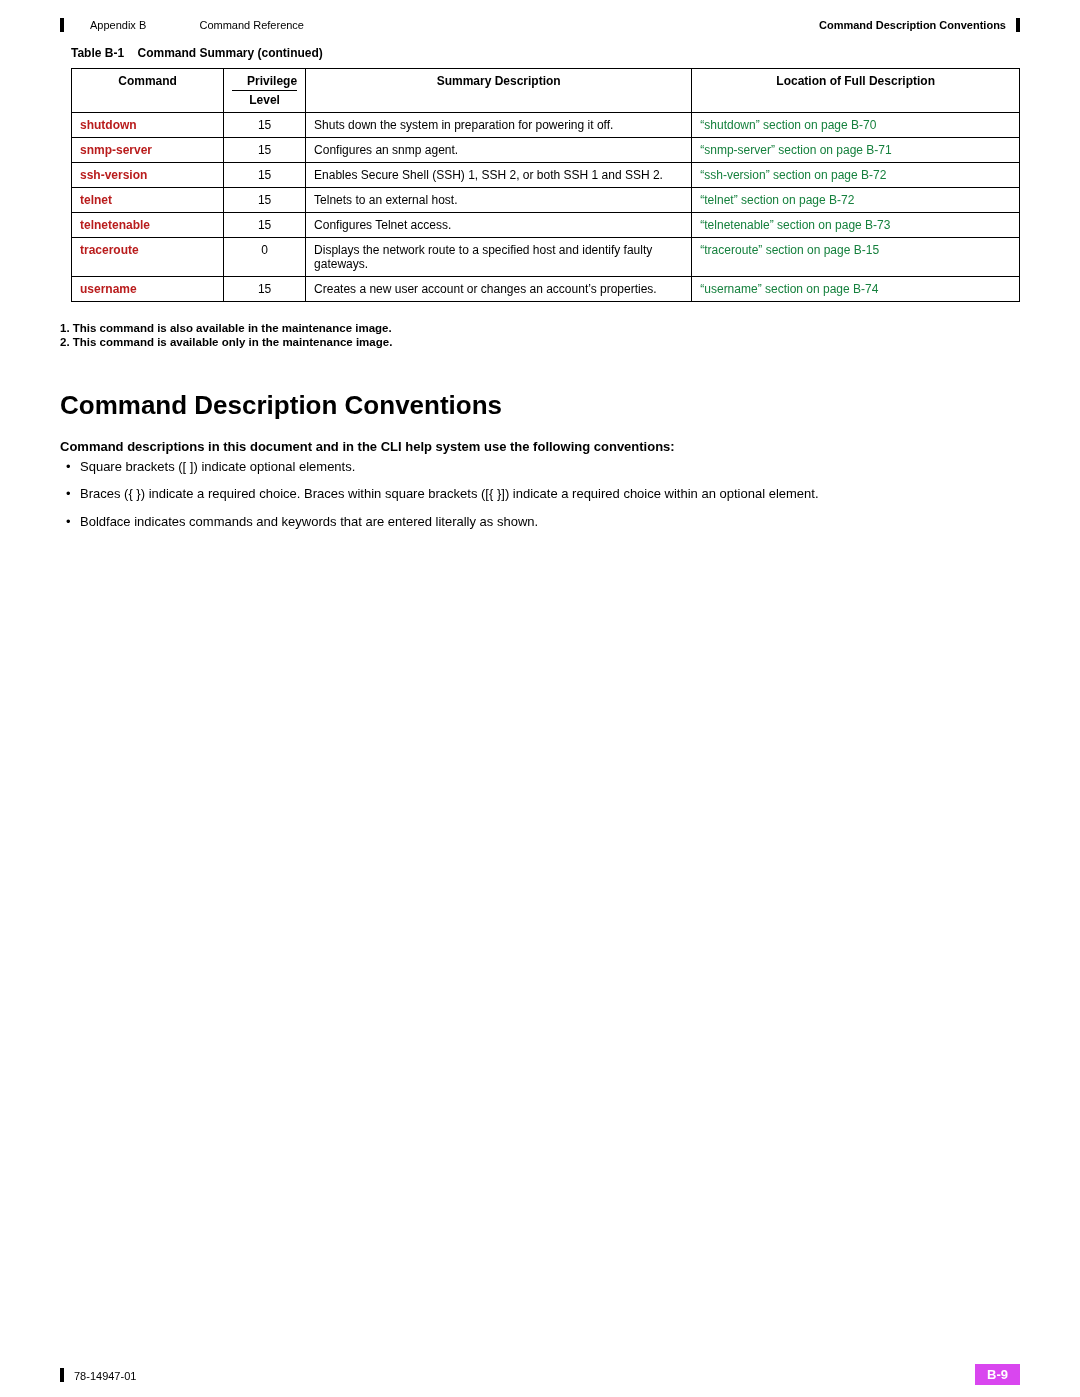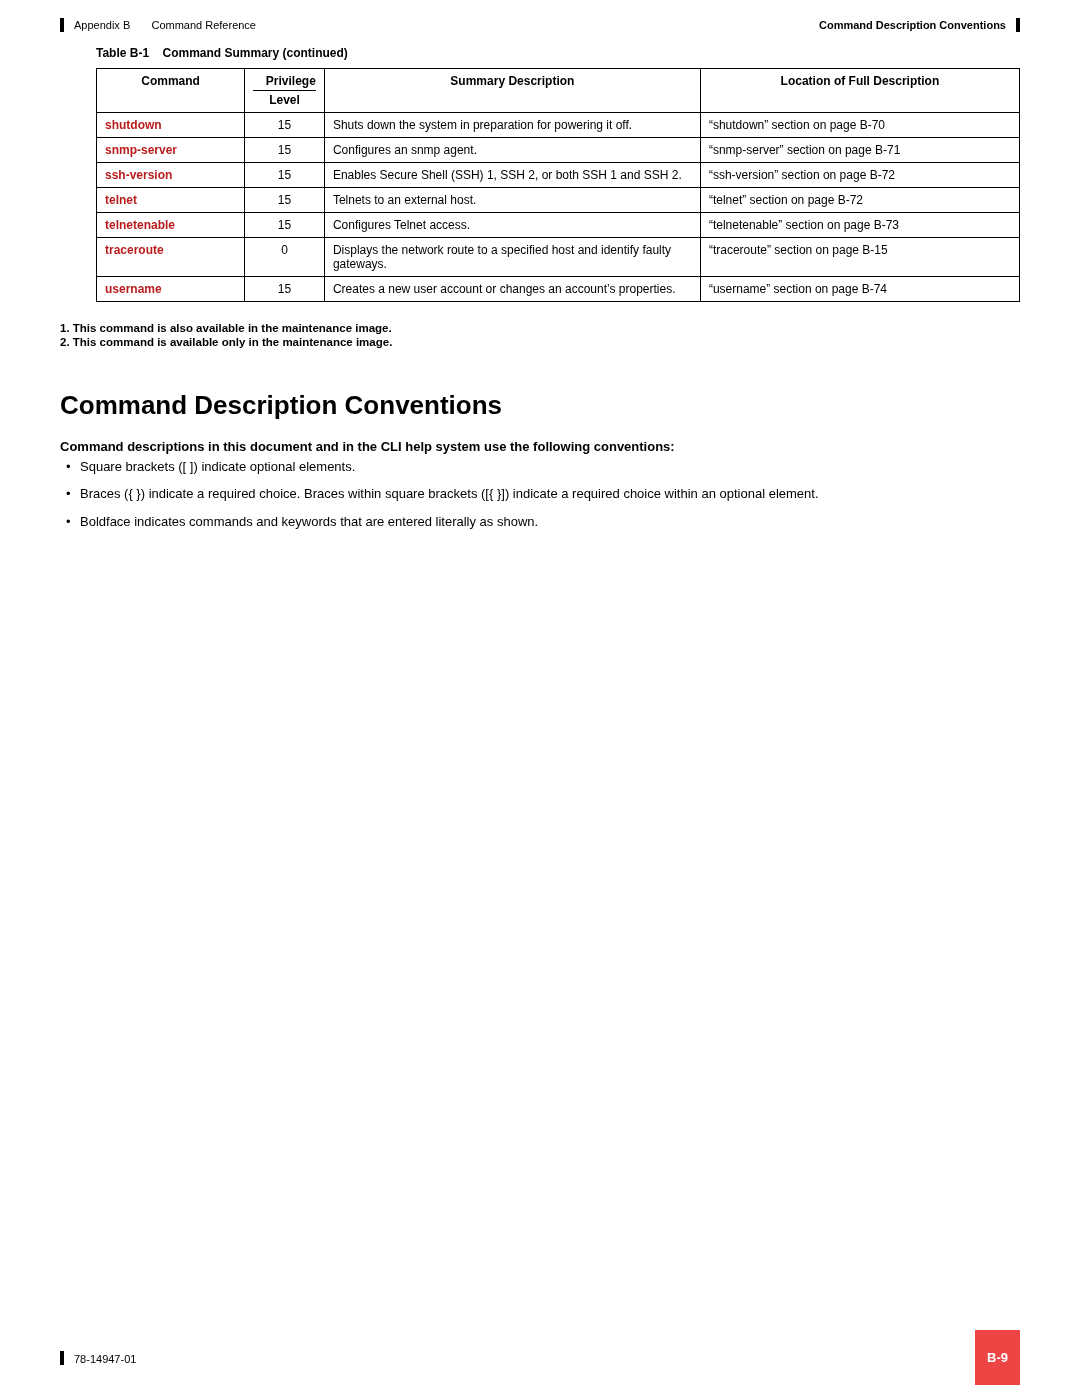"Appendix B" .header-left { gap: 6px -> 22px }
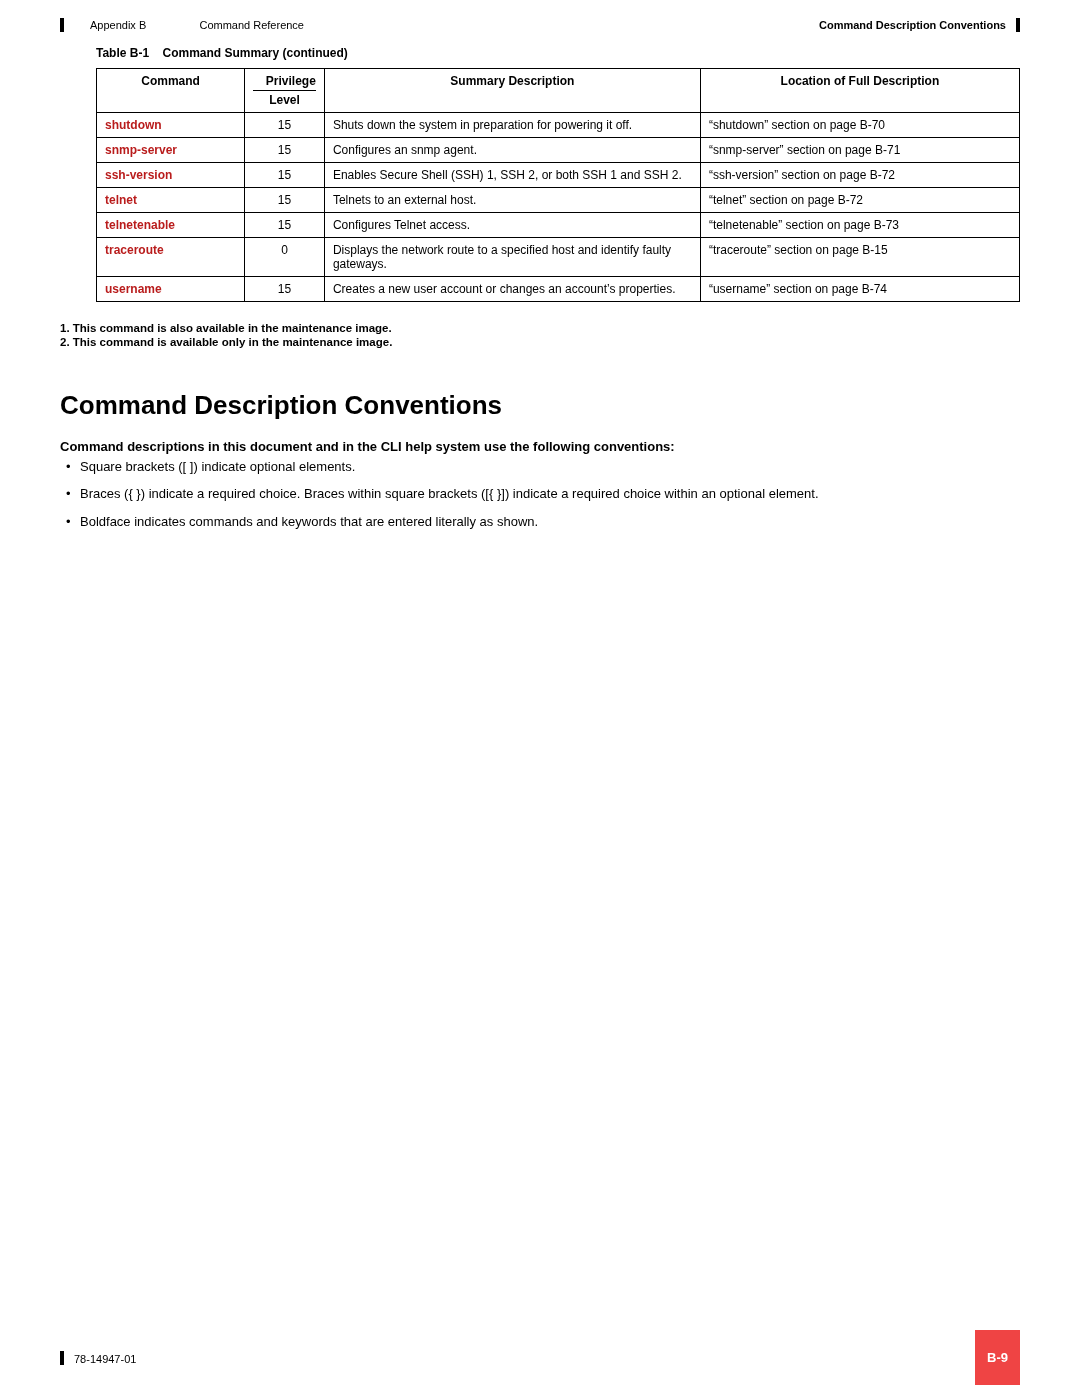"Table B-1 Command Summary (continued)" .main-content { padding: 10px 60px 0 96px -> 10px 60px 0 71px }
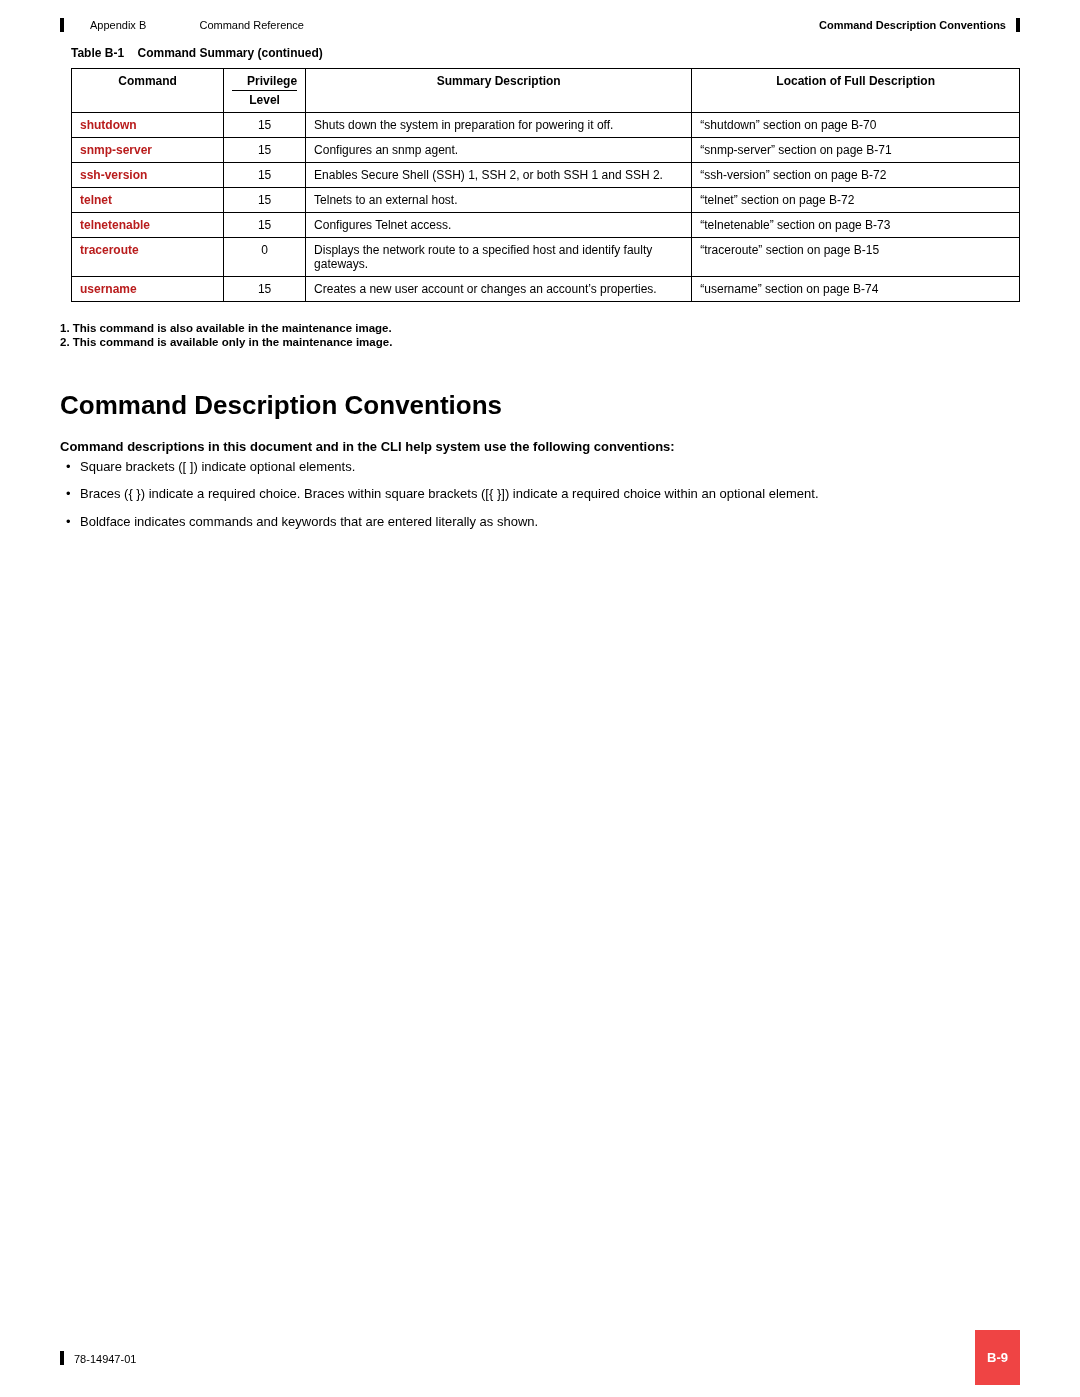"“shutdown” section on page B-70" .ref-link { color: #000000 -> #15803d }
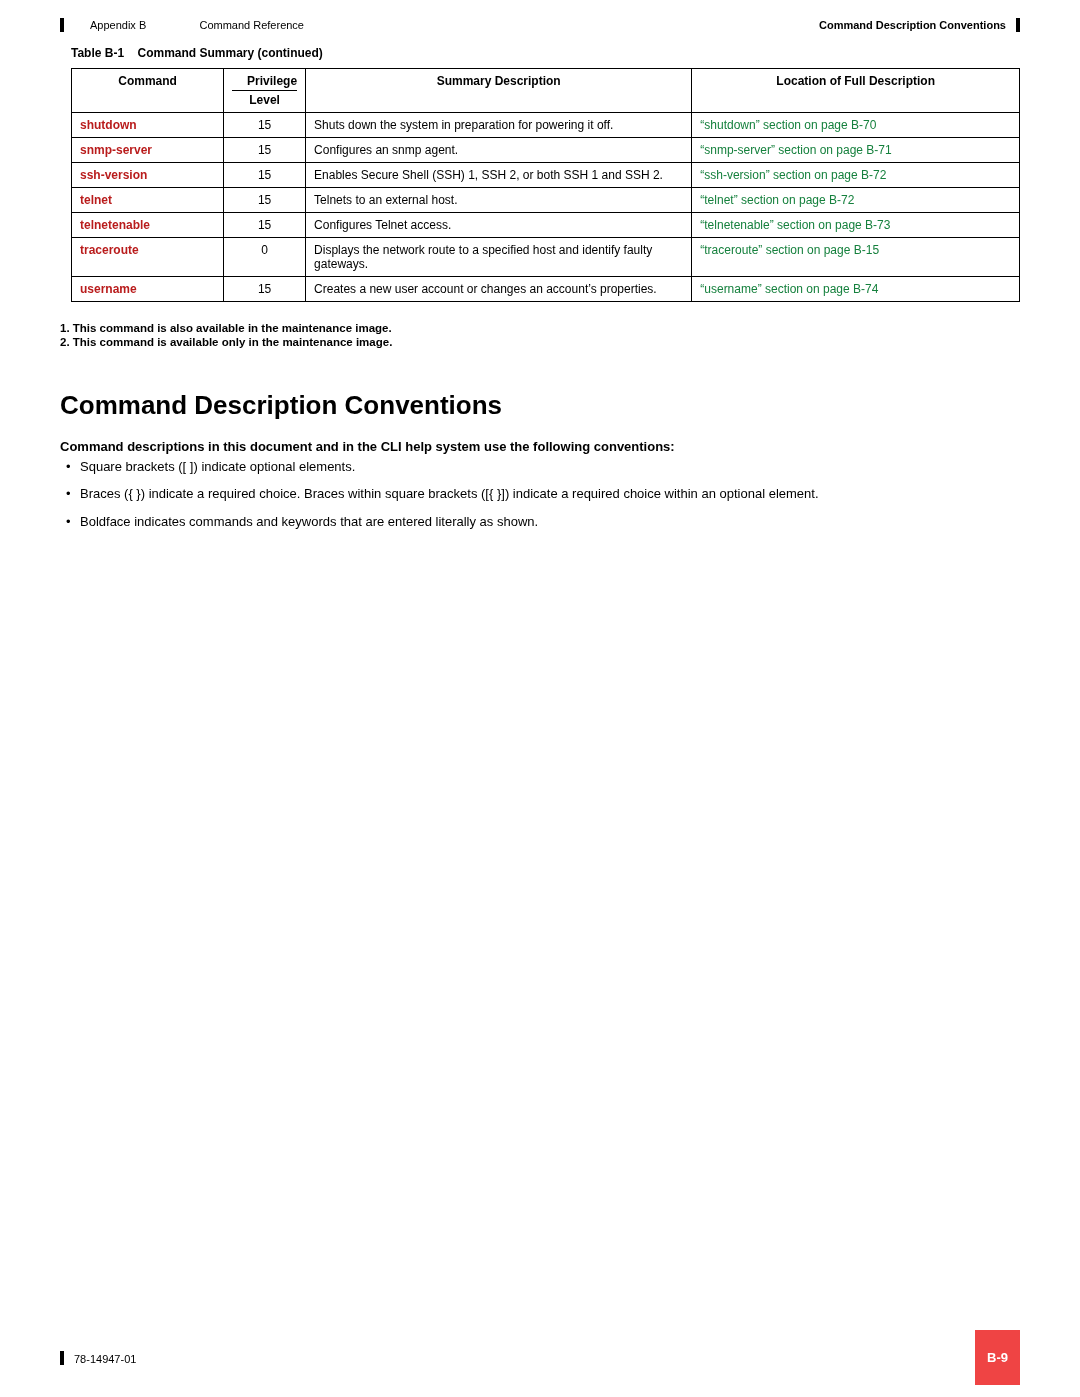"B-9" .footer-bottom-right { background: #ef4444 -> #d946ef; padding: 20px 12px -> 3px 12px }
